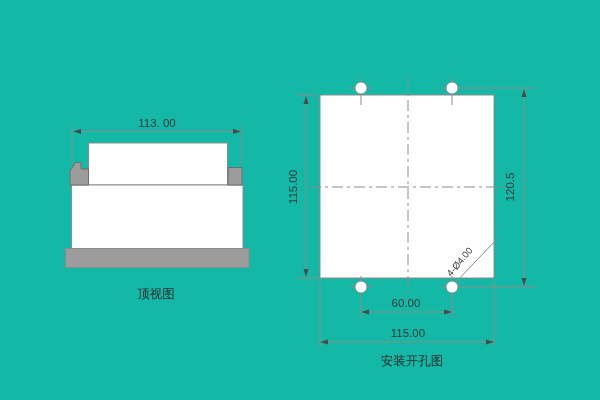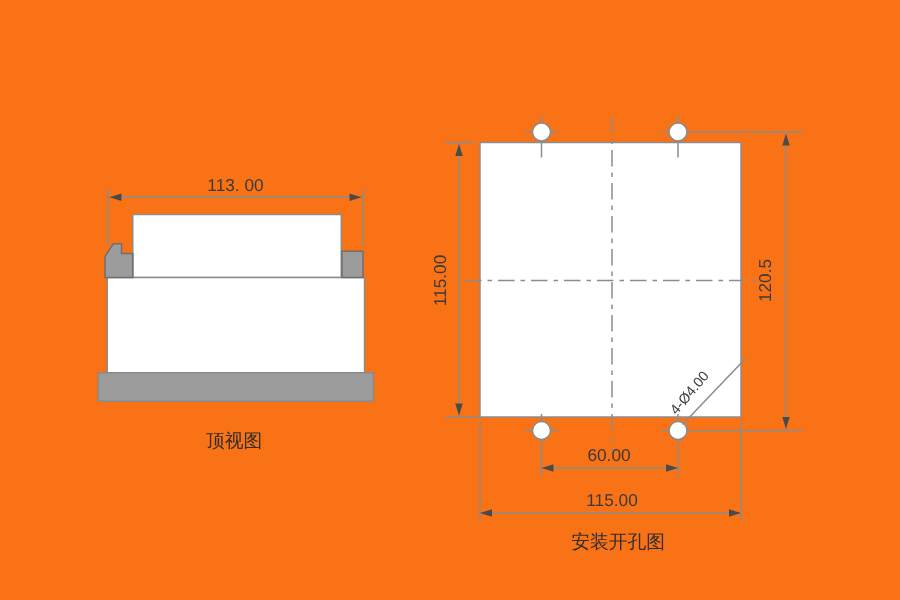"113. 00" .stage { background: #f97316 -> #14b8a6 }
